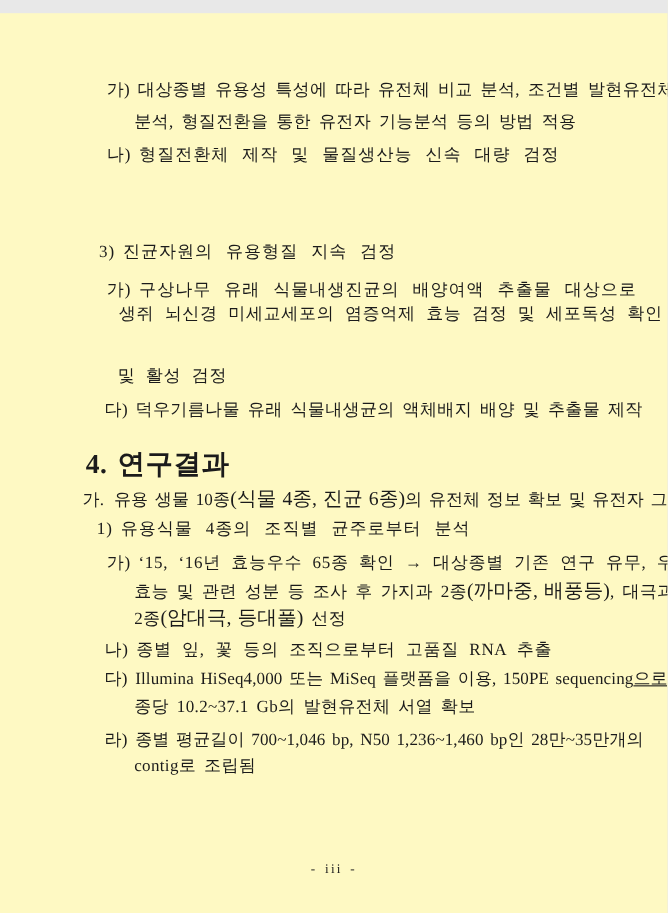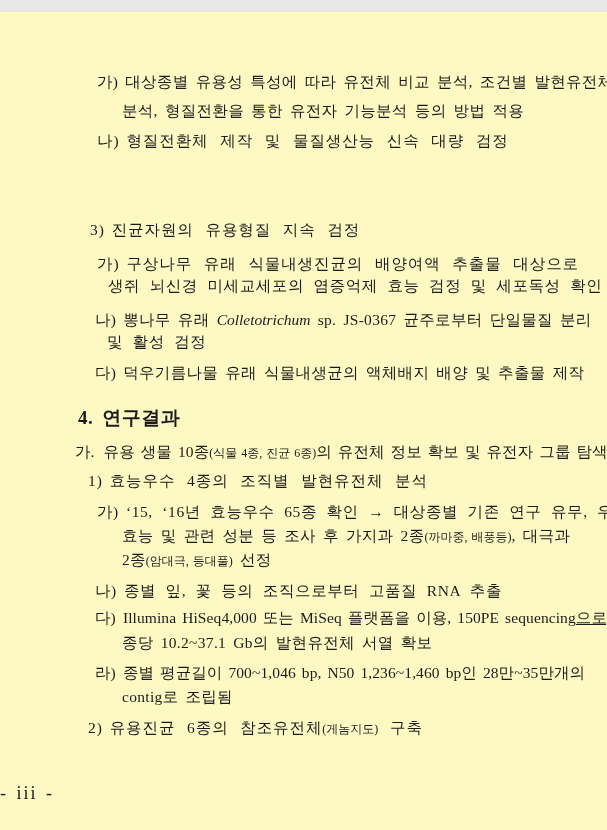"나) 뽕나무 유래 Colletotrichum sp." div.ln { html: <div> <span>나)</span><span>뽕나무 유래 </span><span>Colletotrichum</span><span> sp. JS-0367 균주로부터 단일물질 분리</span> </div> -> none }
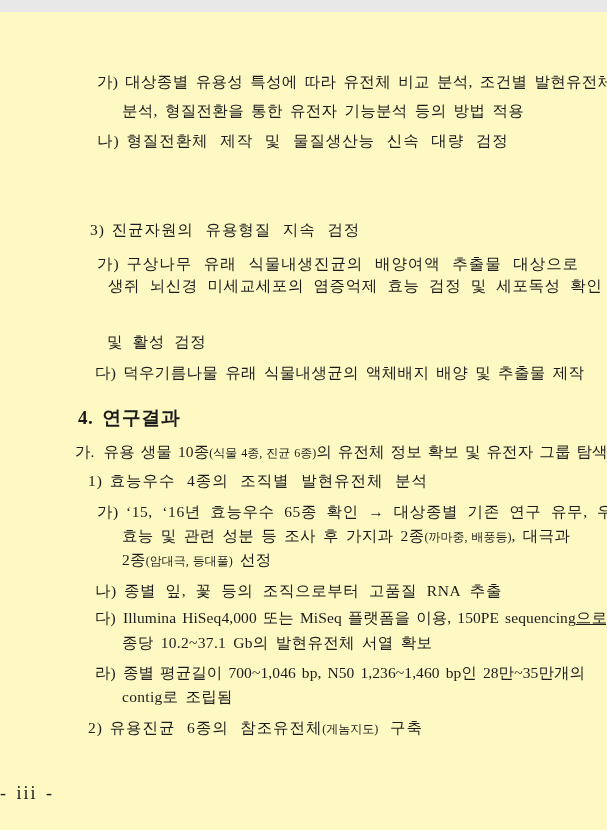"4. 연구결과" .hd { font-size: 19px -> 25px }
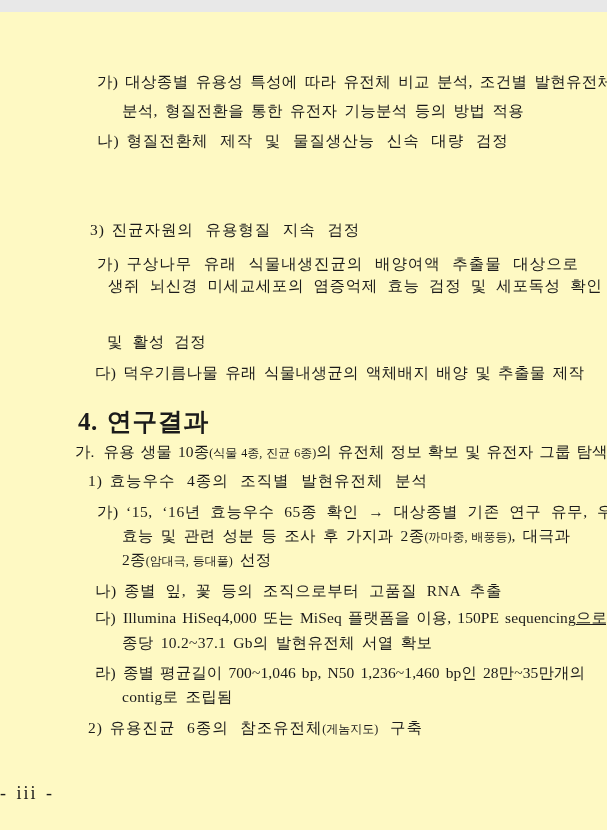"(식물 4종, 진균 6종)" .small { font-size: 12px -> 18px }
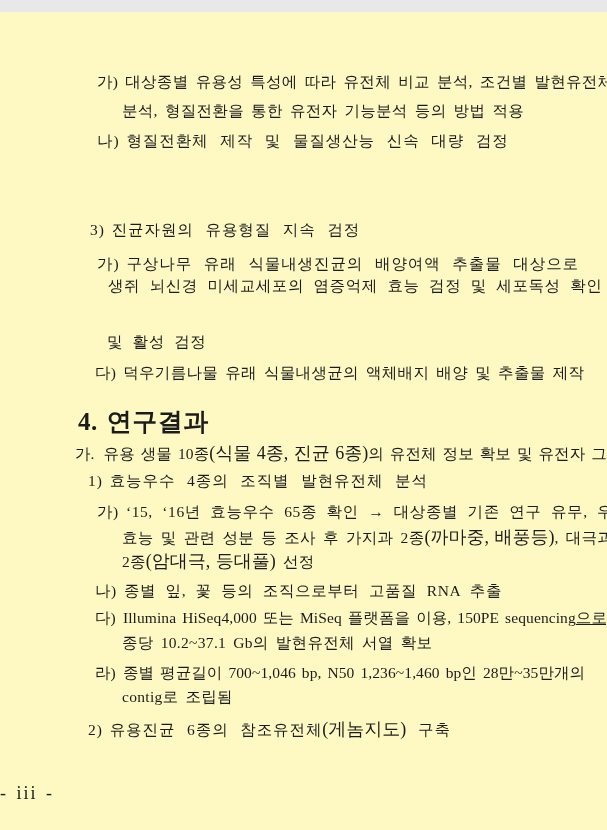"효능우수 4종의 조직별 발현유전체 분석" span { text: 효능우수 4종의 조직별 발현유전체 -> 유용식물 4종의 조직별 균주로부터 }
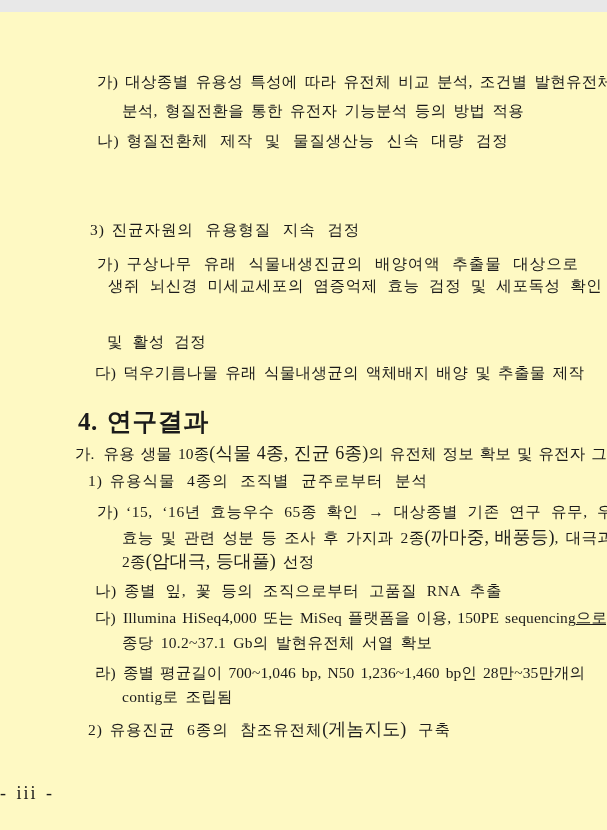"2) 유용진균 6종의 참조유전체(게놈지도) 구축" div.ln { html: <div> <span>2)</span><span>유용진균 6종의 참조유전체</span><span>(게놈지도)</span><span> 구축</span> </div> -> none }
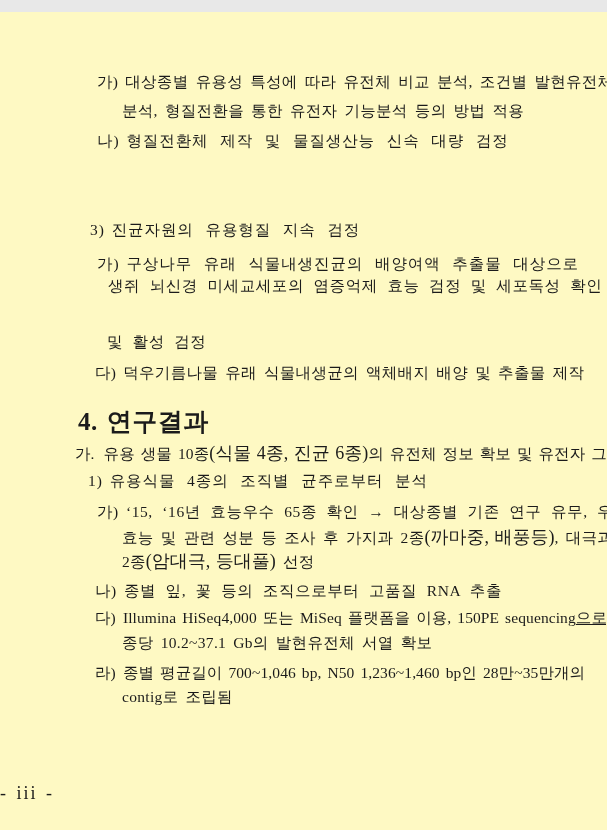"- iii -" .footer { font-size: 18px -> 12px; text-align: left -> center }
